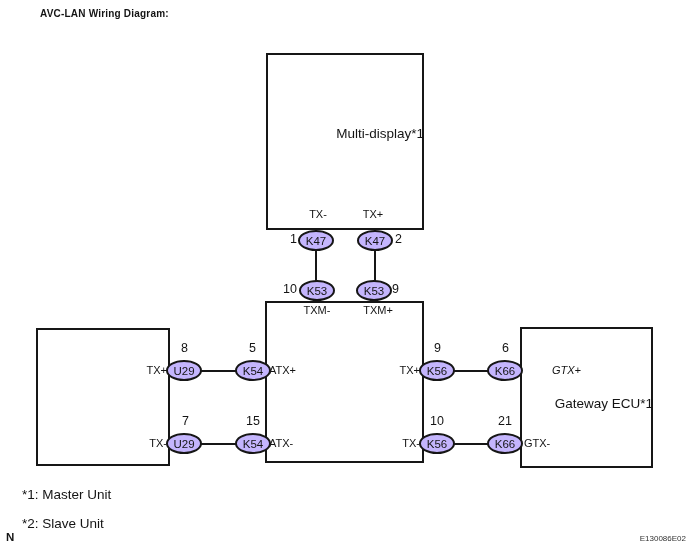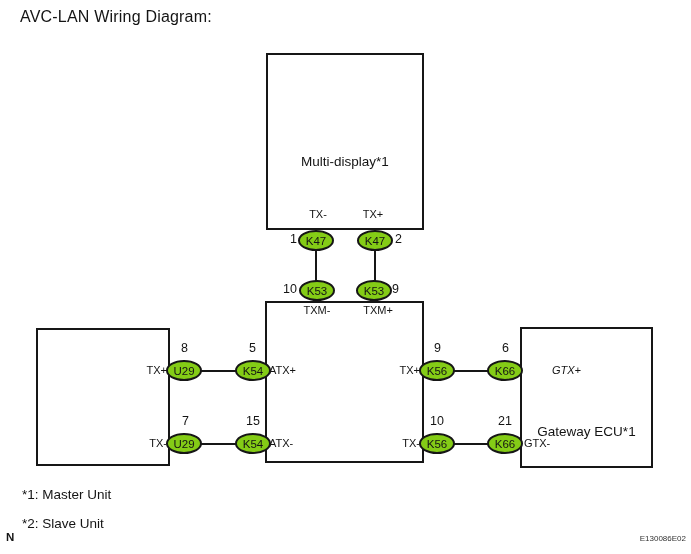"AVC-LAN Wiring Diagram:" .title { font-size: 16px -> 10px; font-weight: normal -> bold; margin-left: none -> 20px }
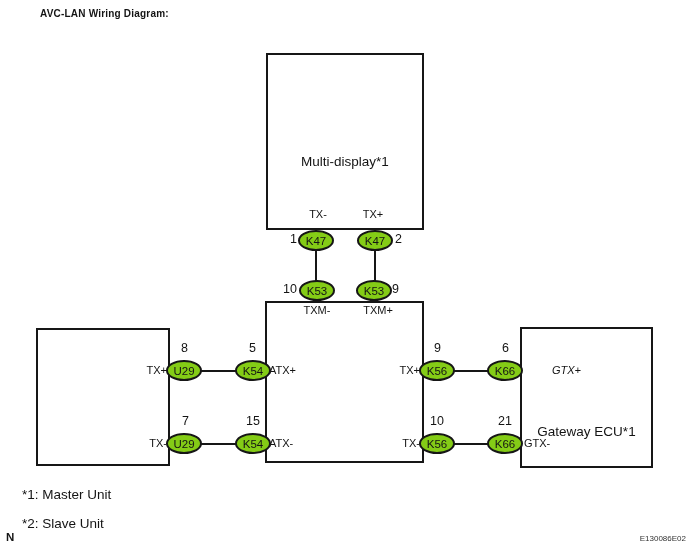"Multi-display*1" .box-label { margin-top: 28px -> none; text-align: center -> right }
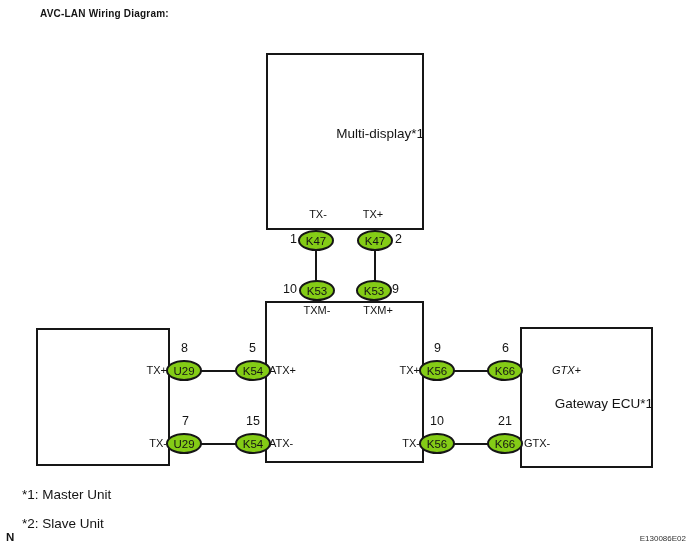"K47" .oval { background: #84cc16 -> #c4b5fd }
